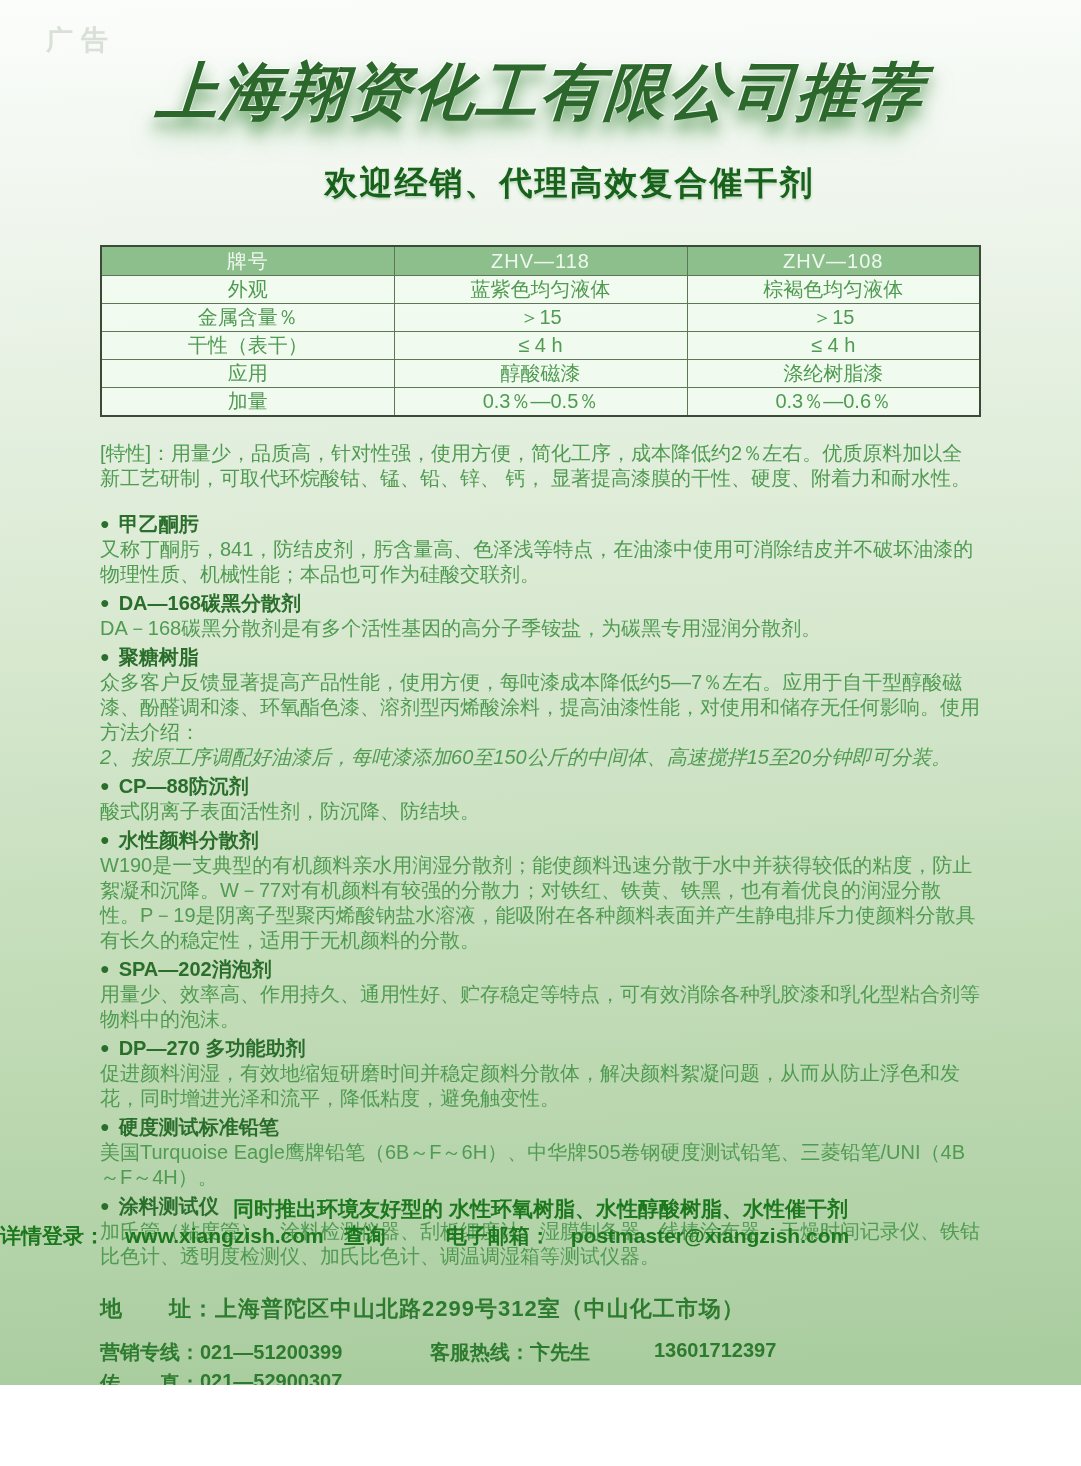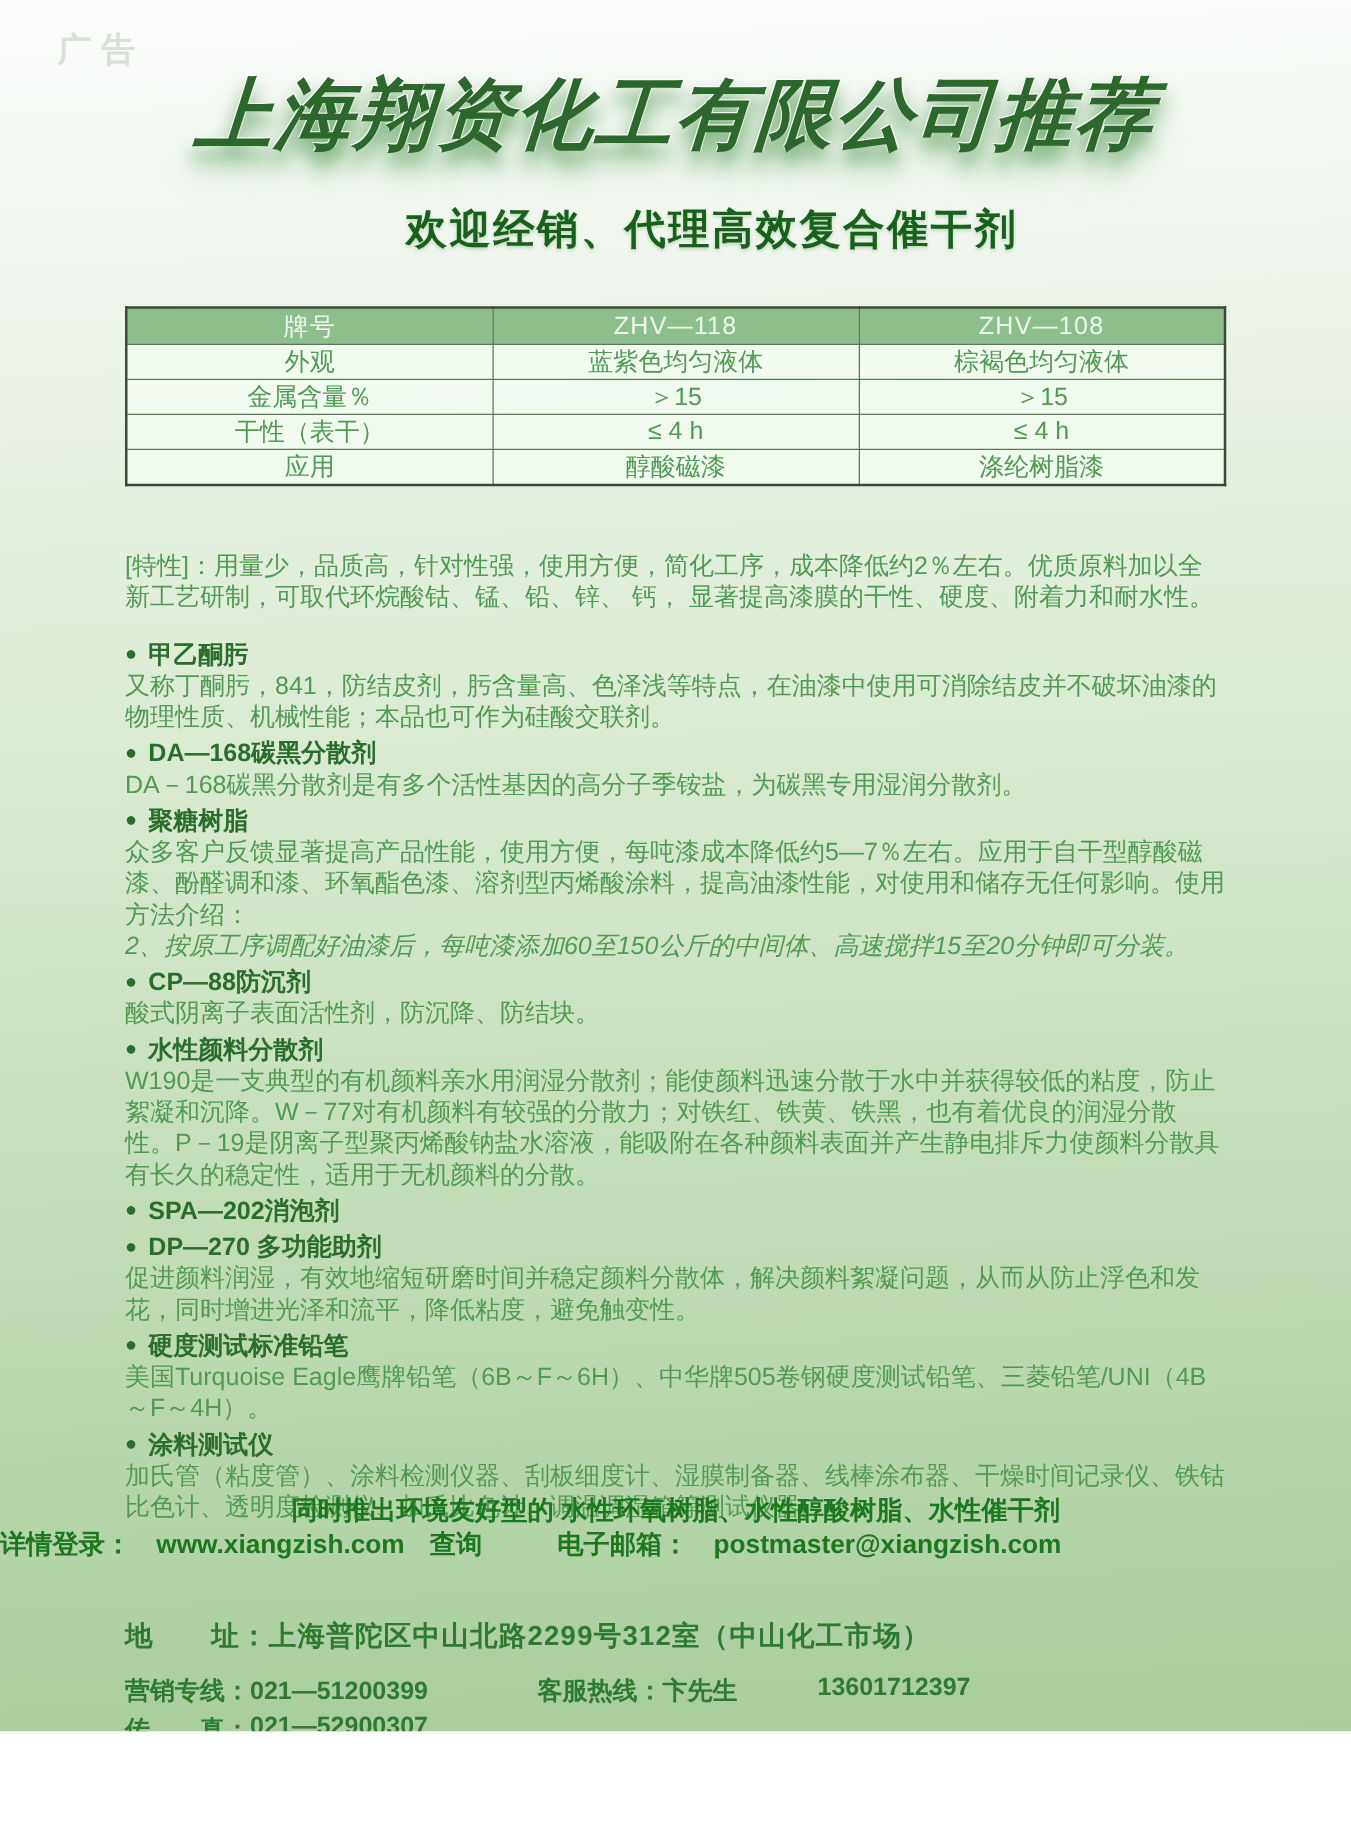"加量" tr { html: none -> <tr> <td>加量</td> <td>0.3％—0.5％</td> <td>0.3％—0.6％</td> </tr> }
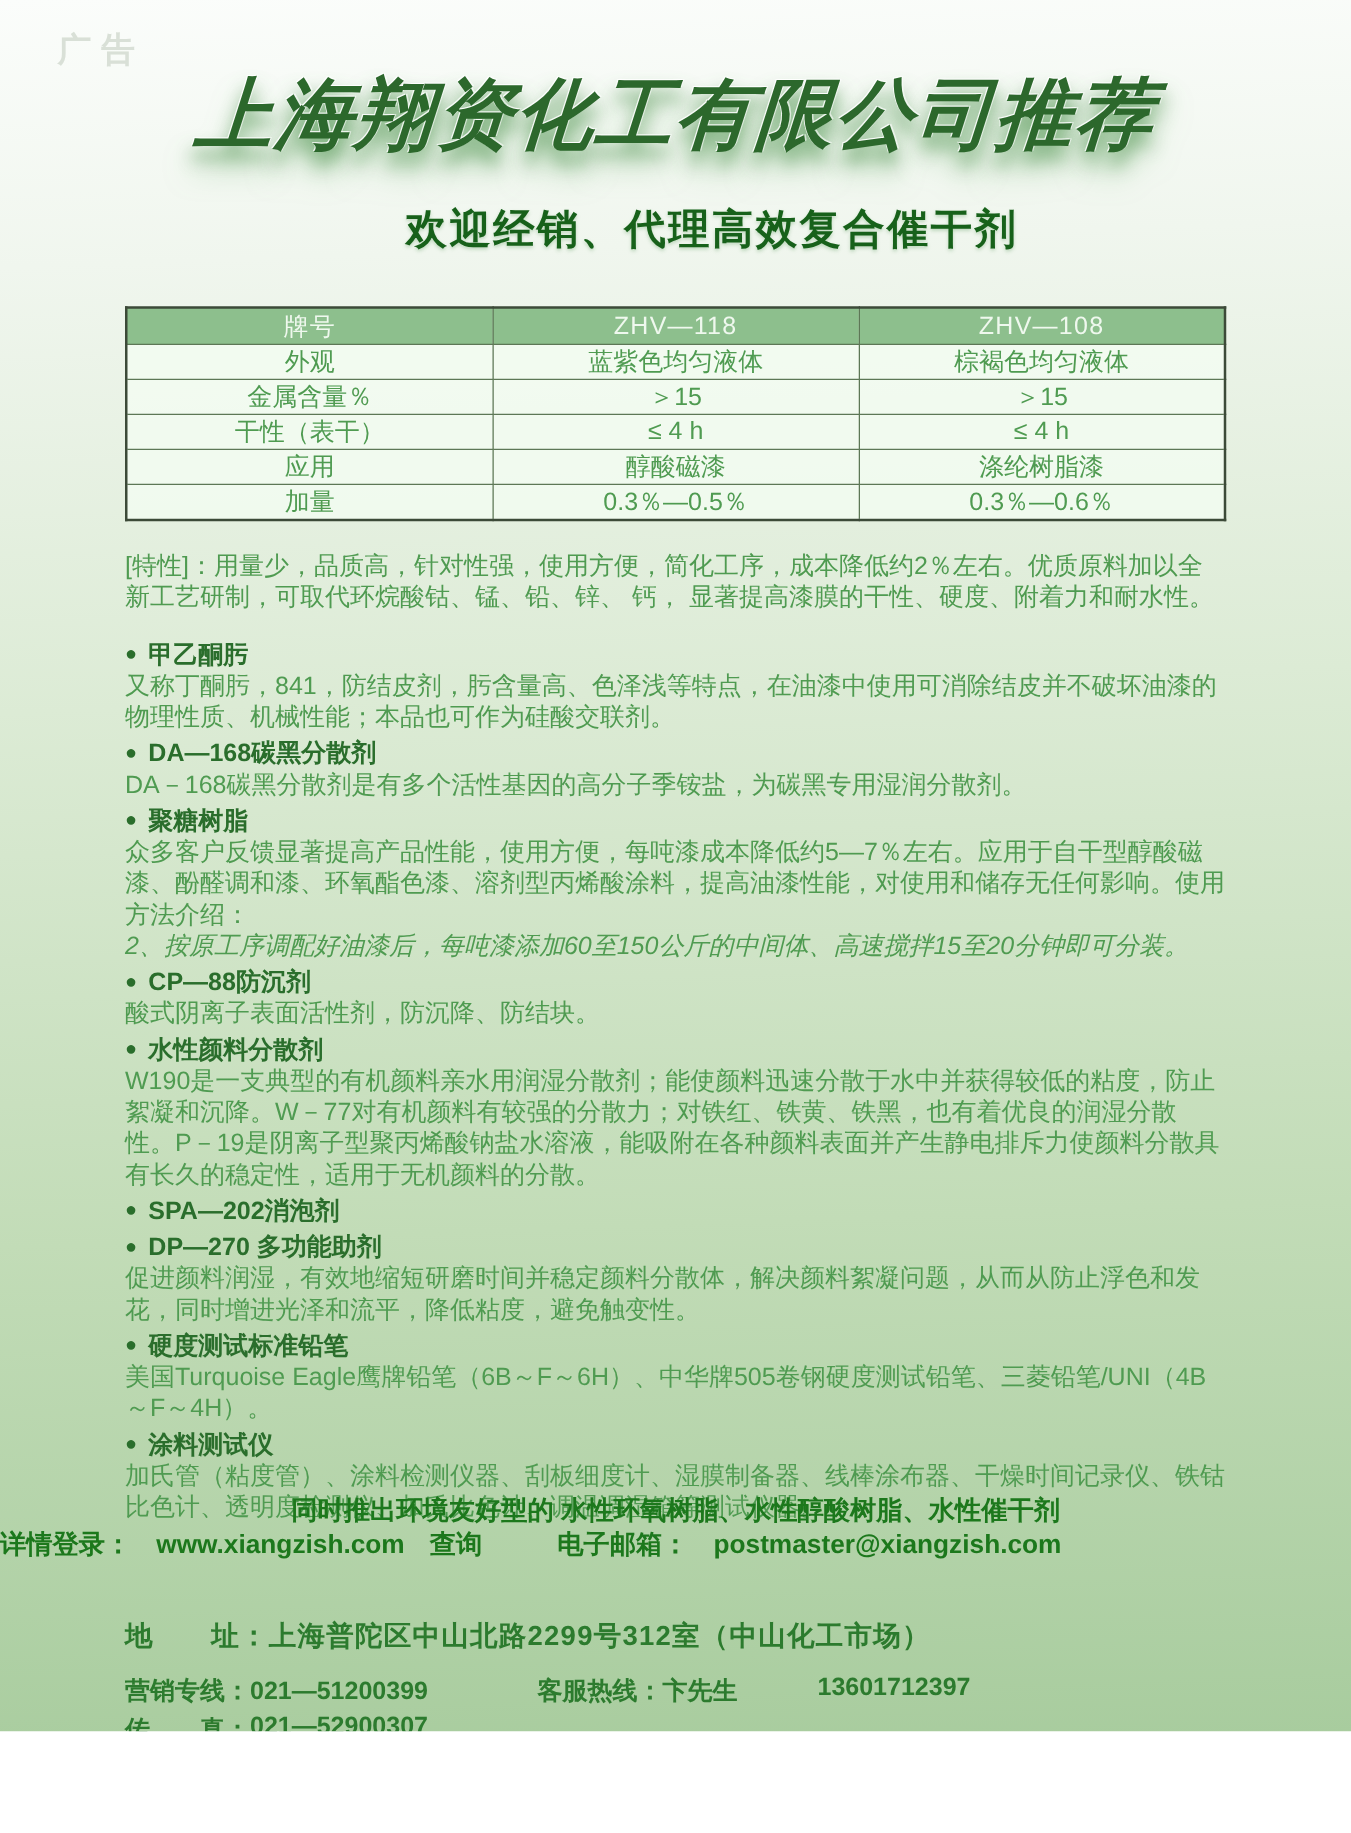"用量少、效率高、作用持久、通用性好、贮存稳定等特点，可有效消除各种乳胶漆和乳化型" p.section-body { html: none -> <p>用量少、效率高、作用持久、通用性好、贮存稳定等特点，可有效消除各种乳胶漆和乳化型粘合剂等物料中的泡沫。</p> }
